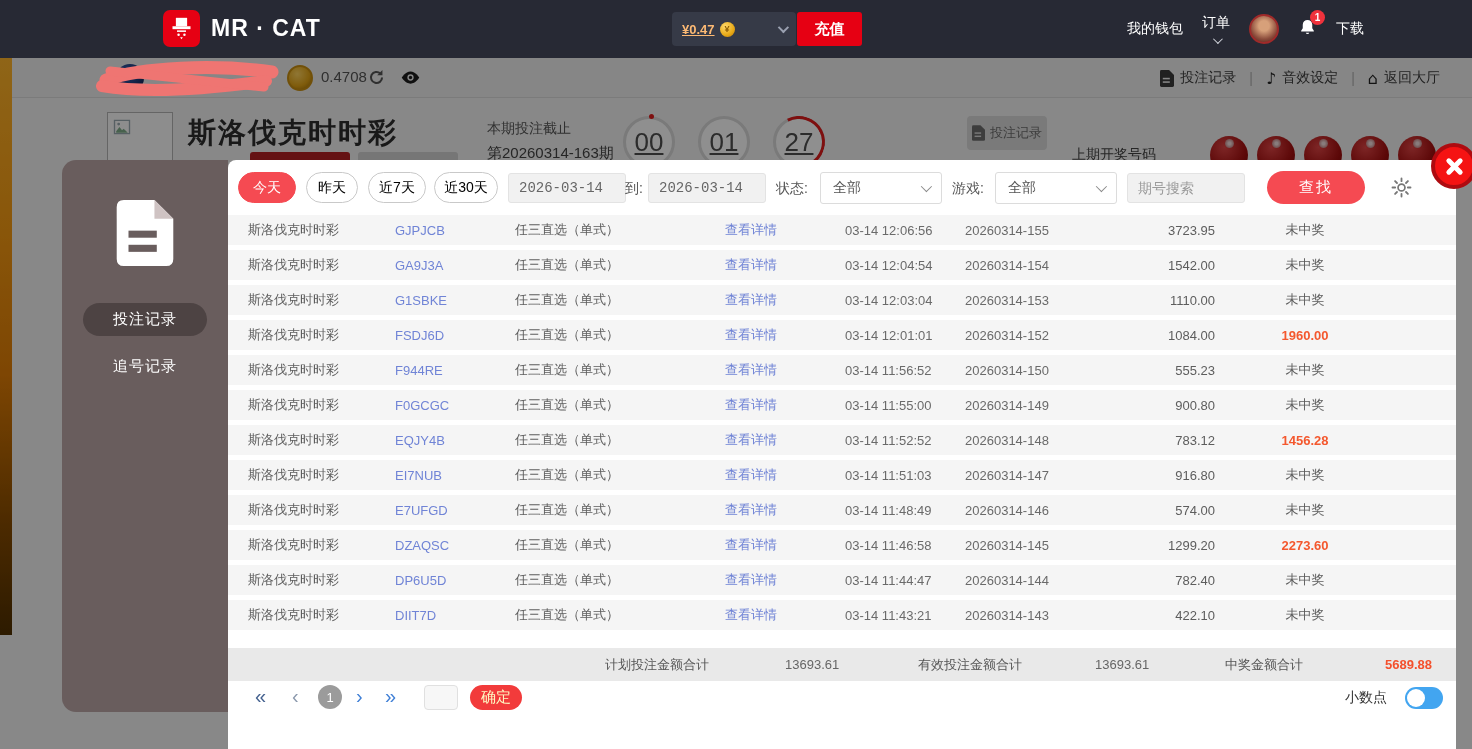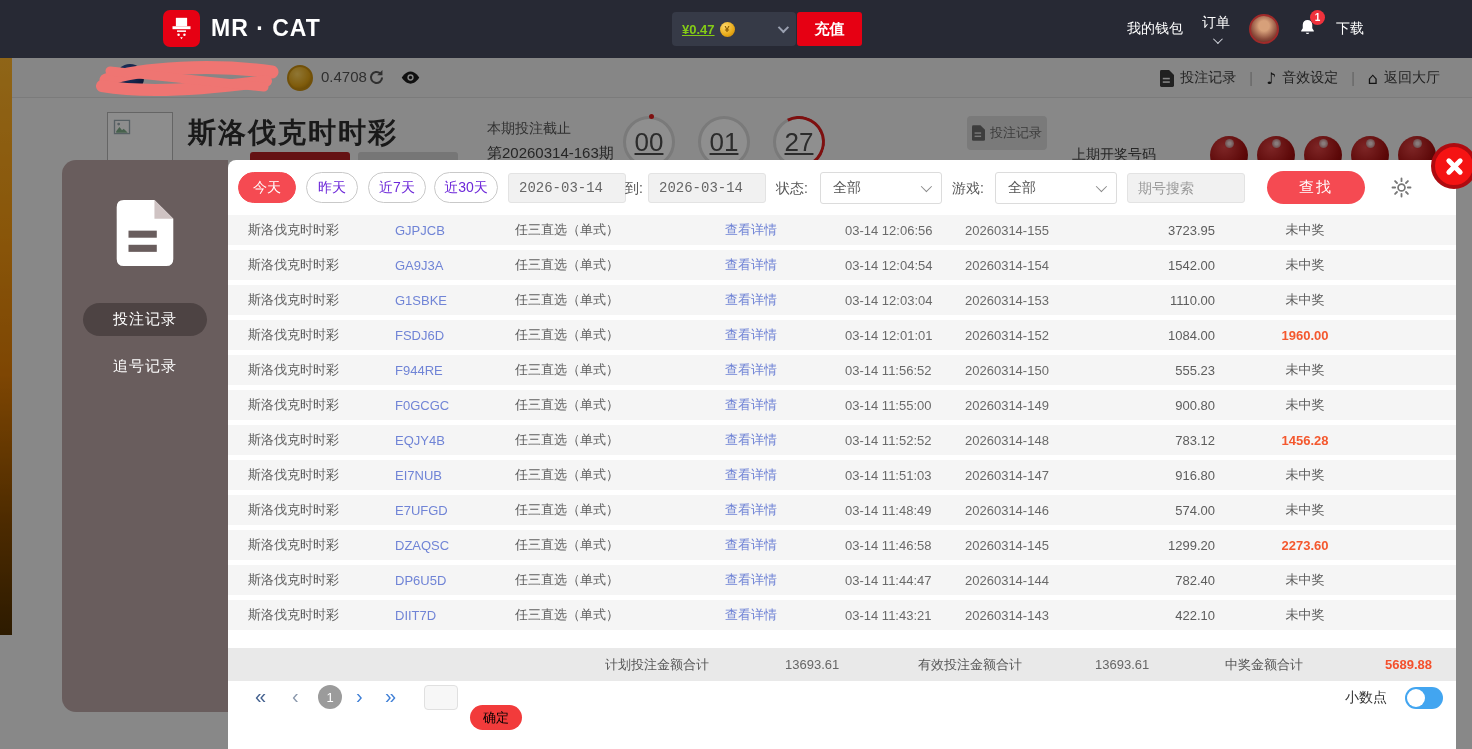"¥0.47" .balance-txt { color: #84cc16 -> #fdba74 }
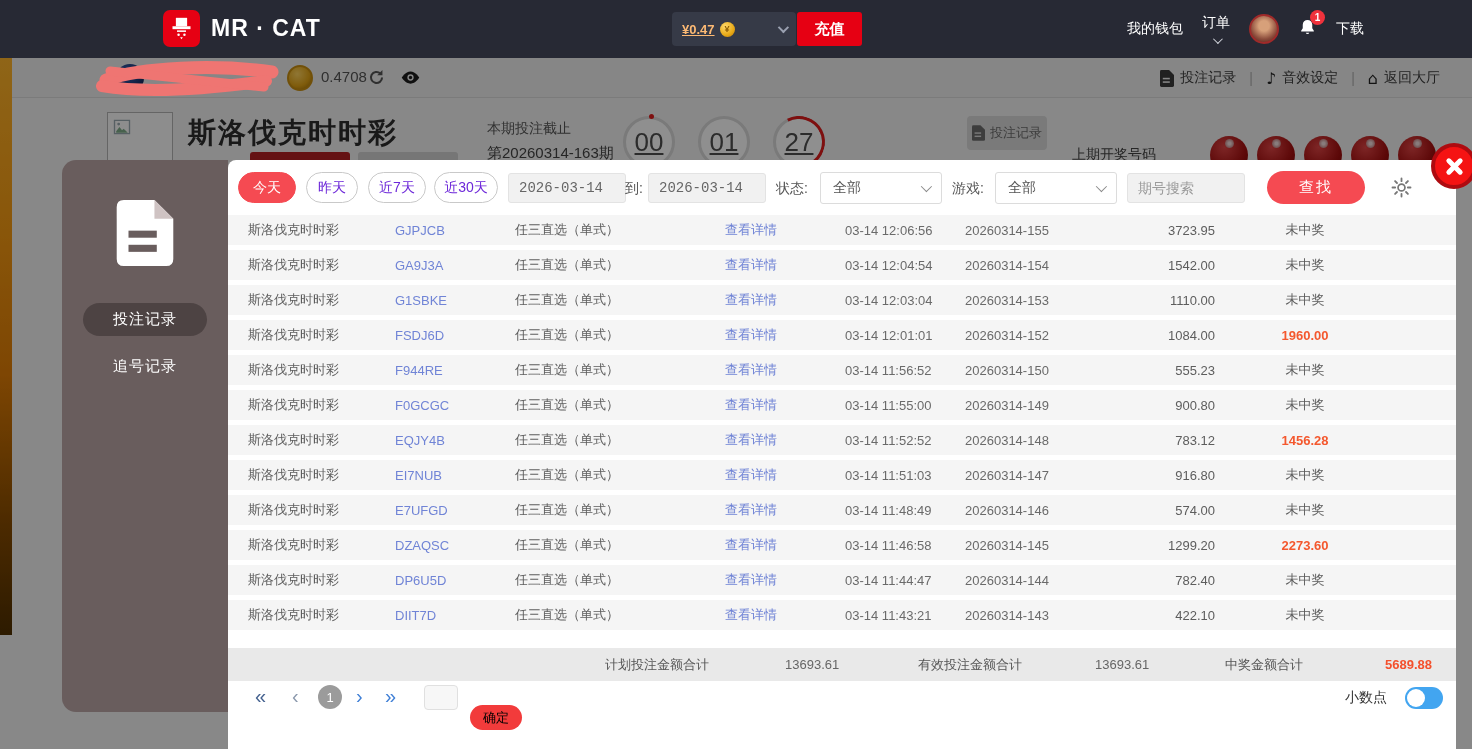"昨天" .chip { color: #6d28d9 -> #000000 }
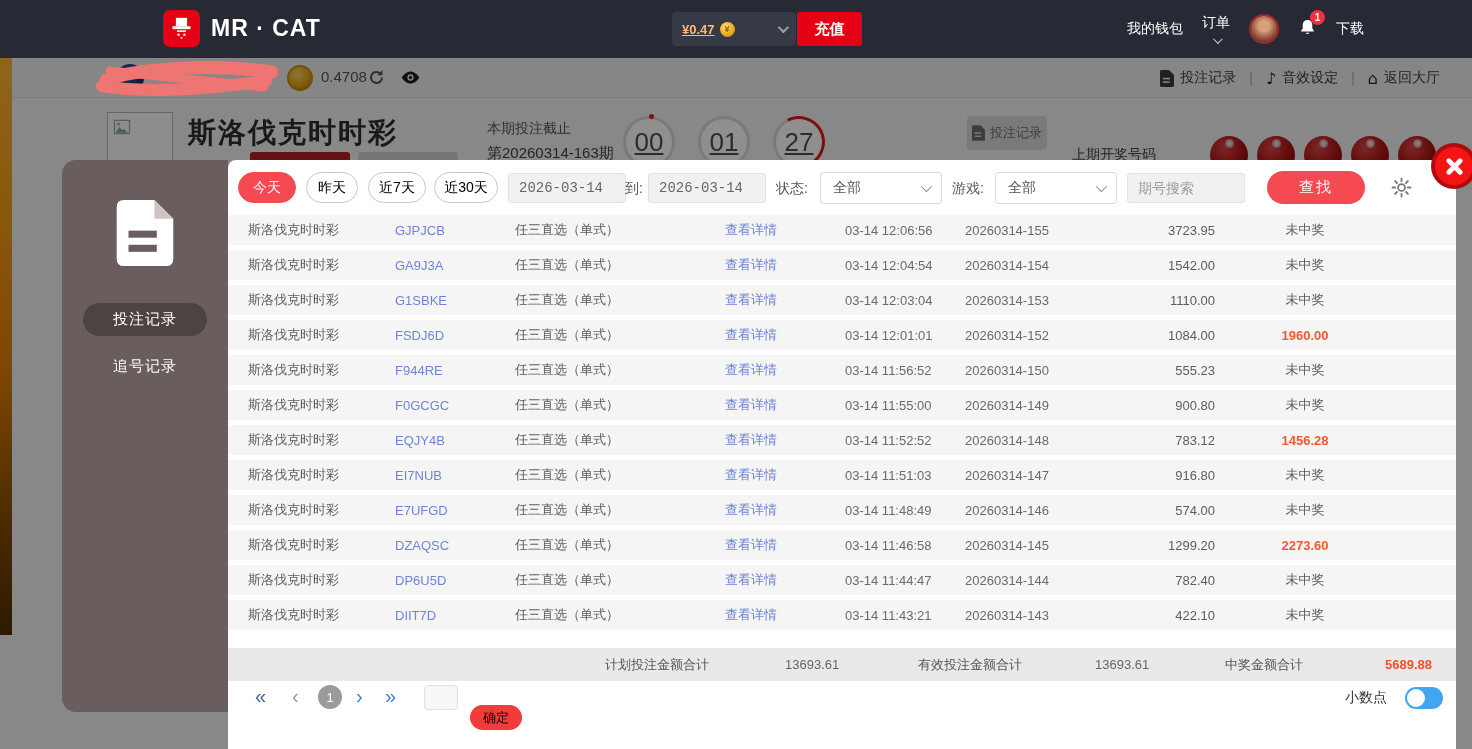"确定" .pg-confirm { color: #000000 -> #fef9c3; font-size: 13px -> 15px; margin-top: 20px -> none }
